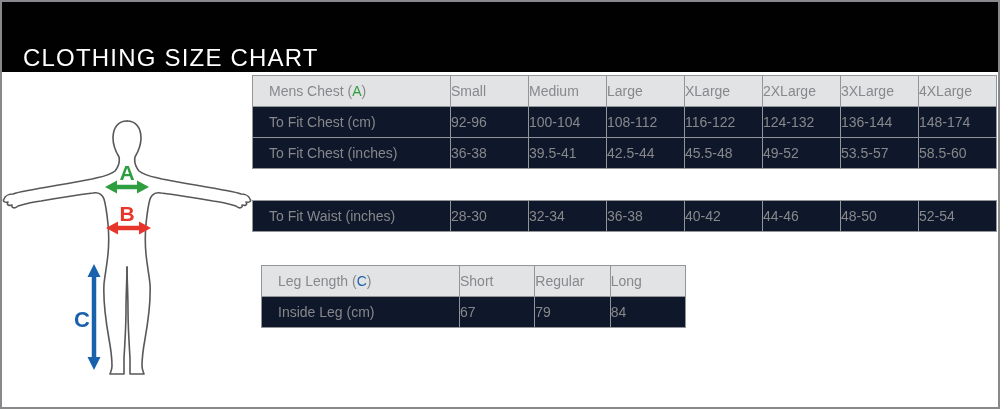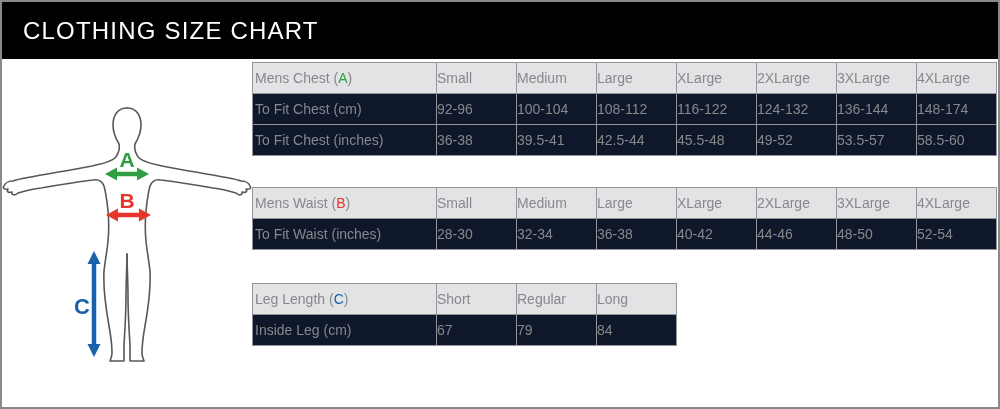"CLOTHING SIZE CHART" .title-bar { align-items: center -> flex-end; height: 57px -> 70px }
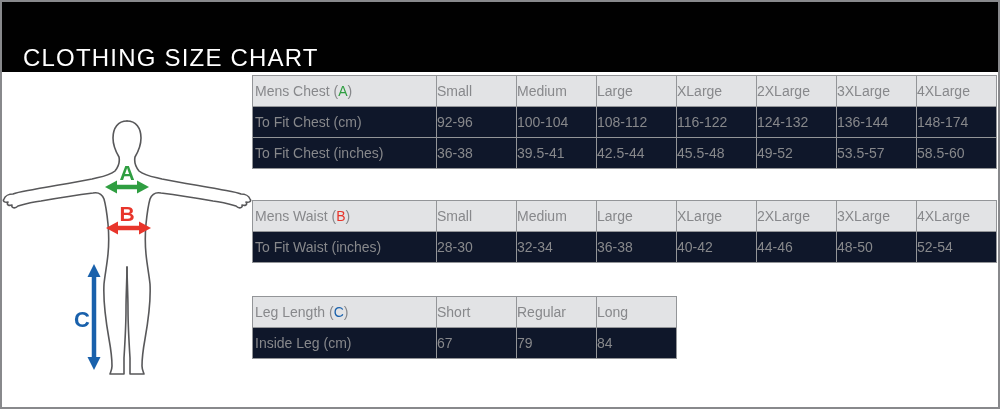"Mens Chest (A)" .lbl { padding-left: 2px -> 16px }
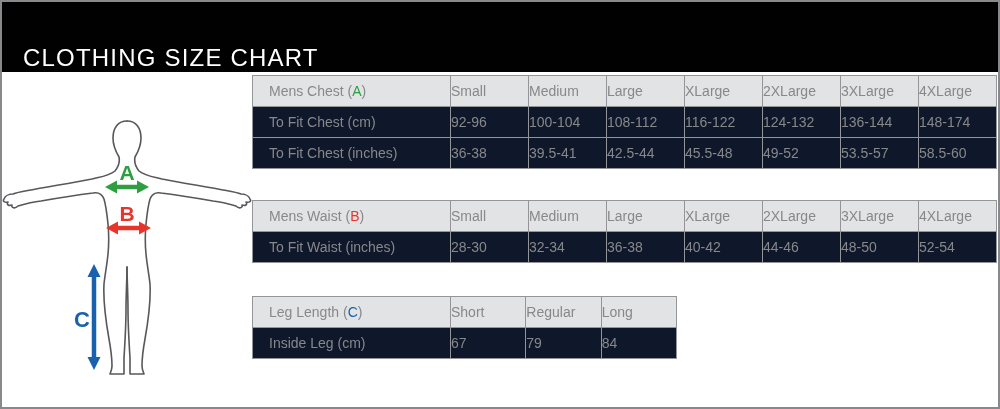"Mens Waist (B)" tr { html: <tr> <th><span>Mens Waist (</span><span>B</span><span>)</span></th> <th>Small</th> <th>Medium</th> <th>Large</th> <th>XLarge</th> <th>2XLarge</th> <th>3XLarge</th> <th>4XLarge</th> </tr> -> none }
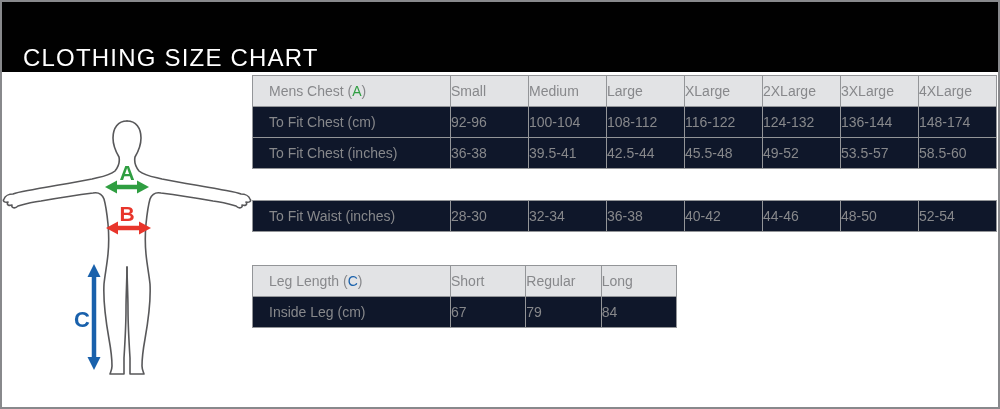"Leg Length (C)" .t3 { margin-left: none -> 9px }
